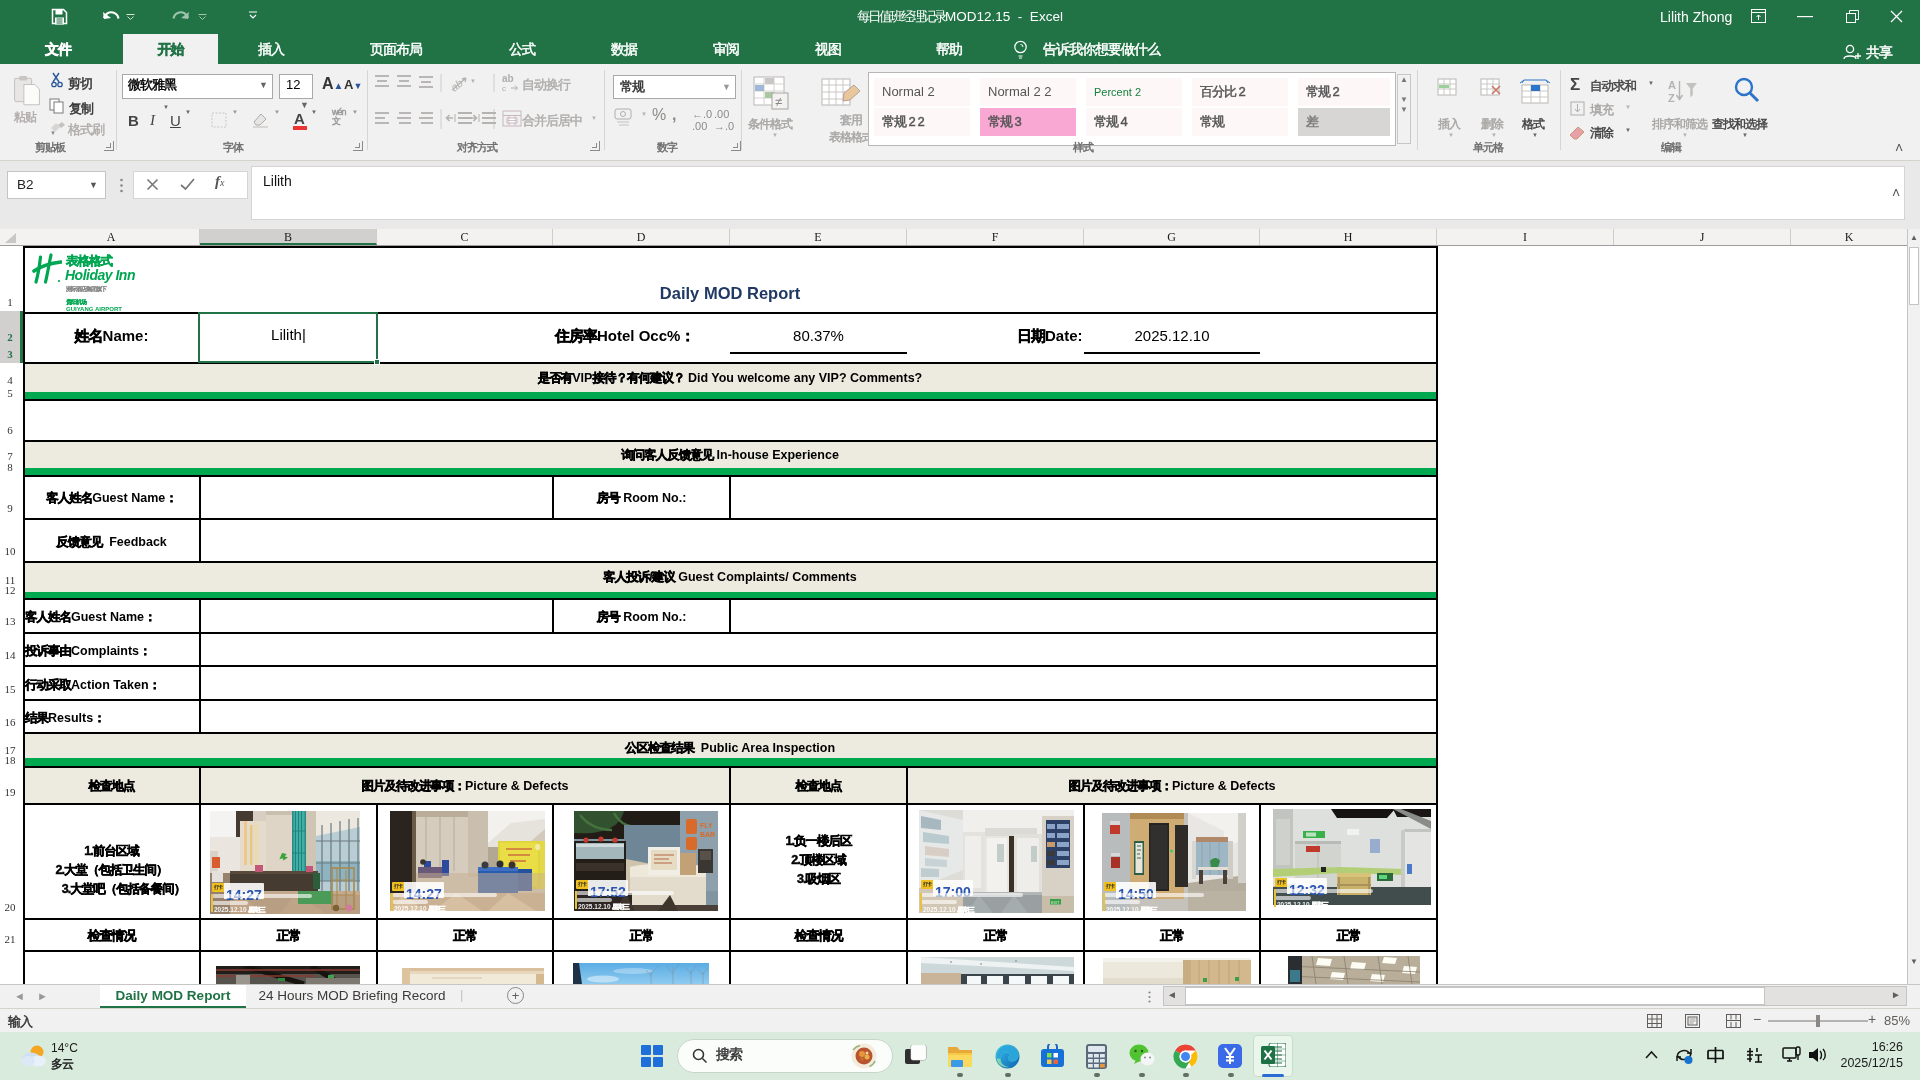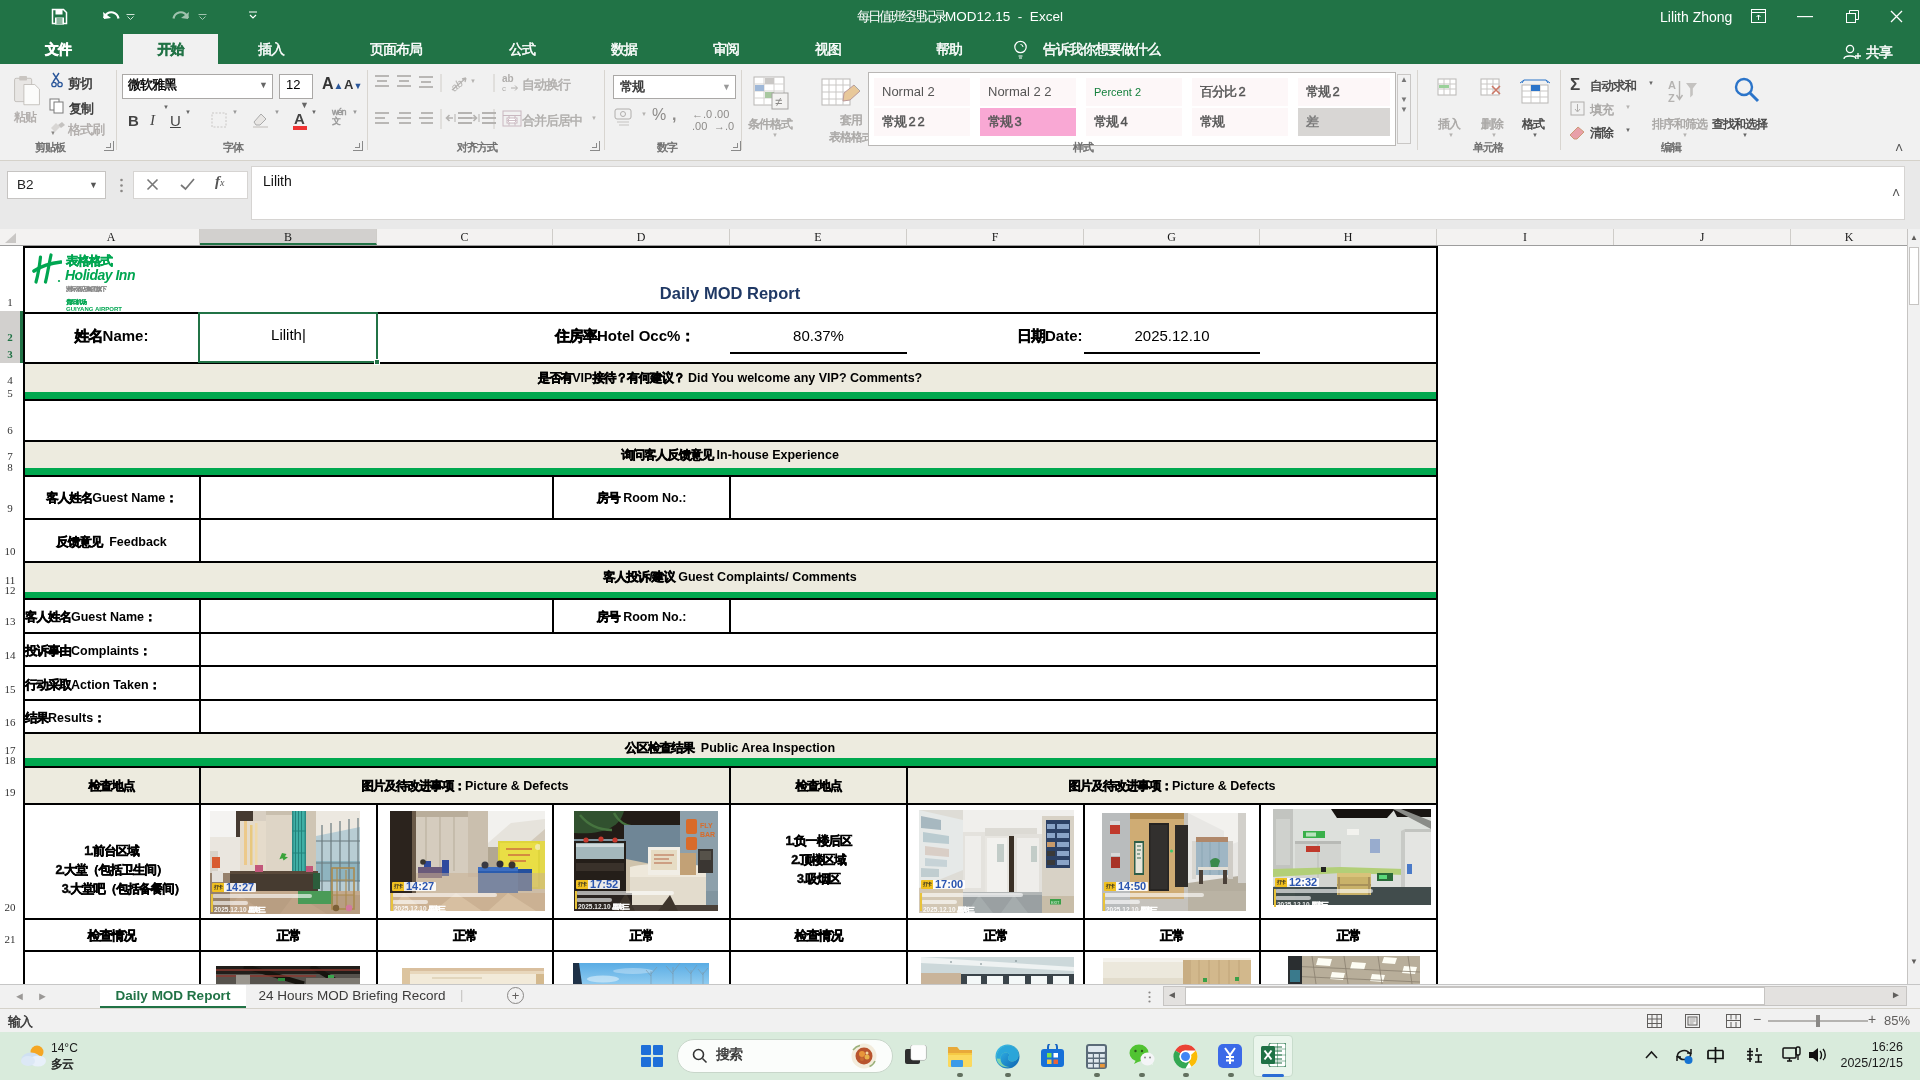"14:27" .bt { font-size: 11px -> 14px; padding: 0 2px -> 8px 2px }
